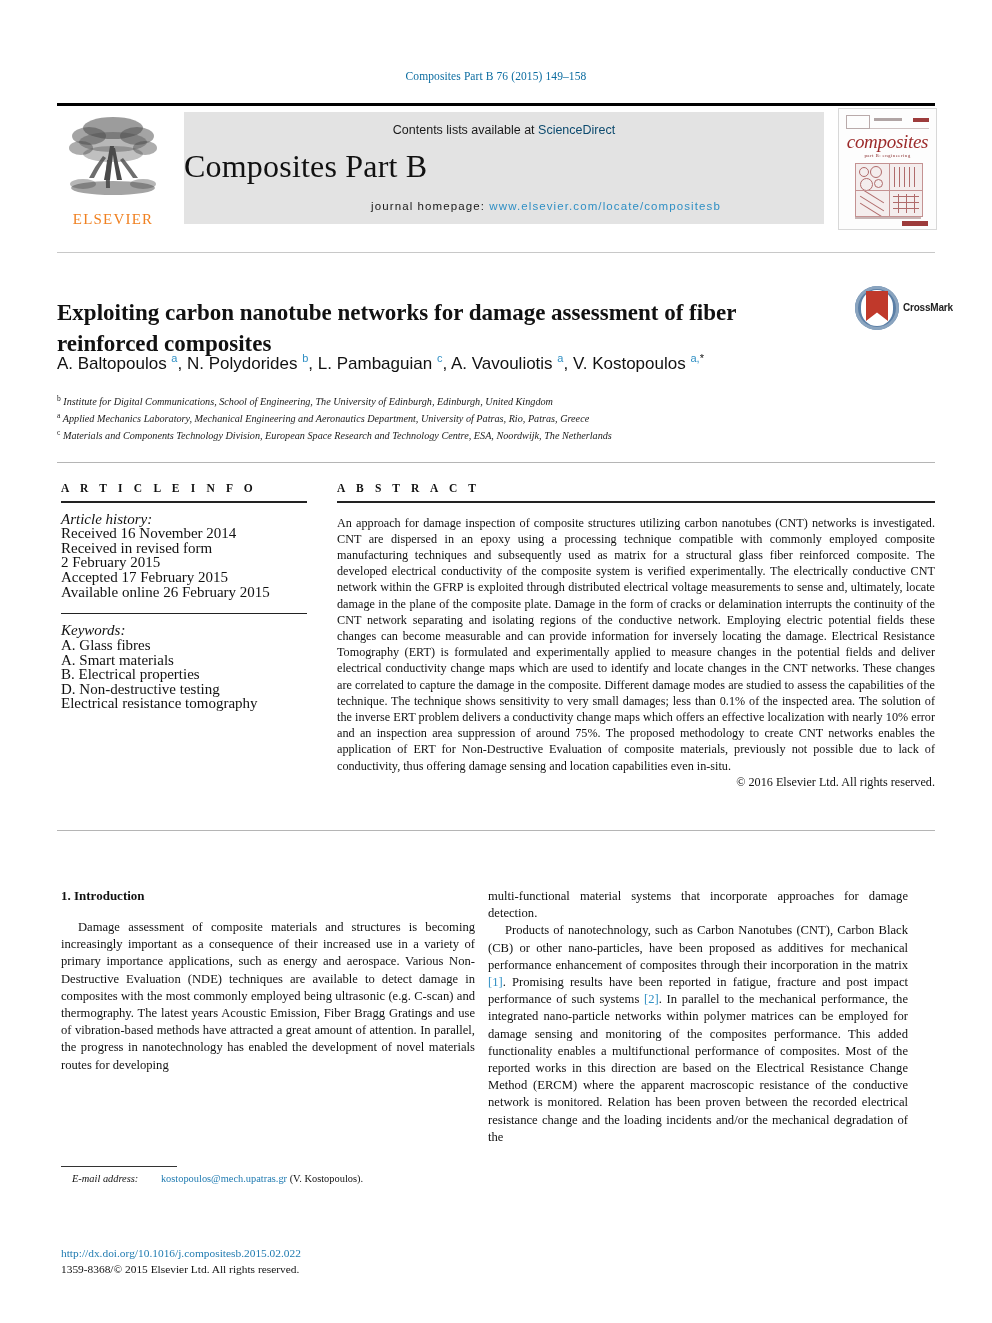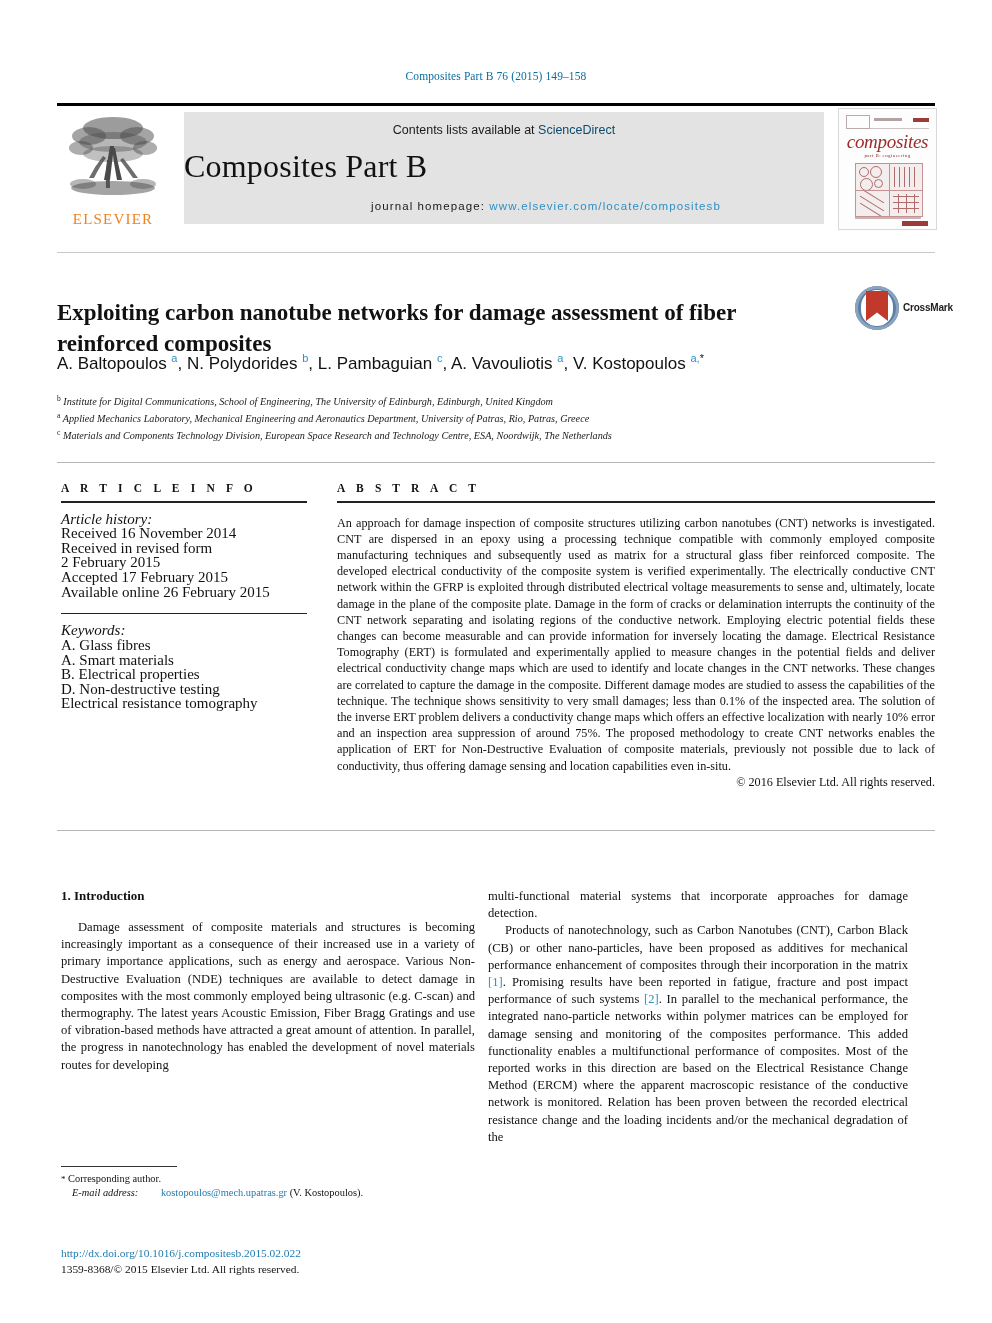"* Corresponding author." div { html: <div> <span>*</span> <span>Corresponding author.</span> </div> -> none }
